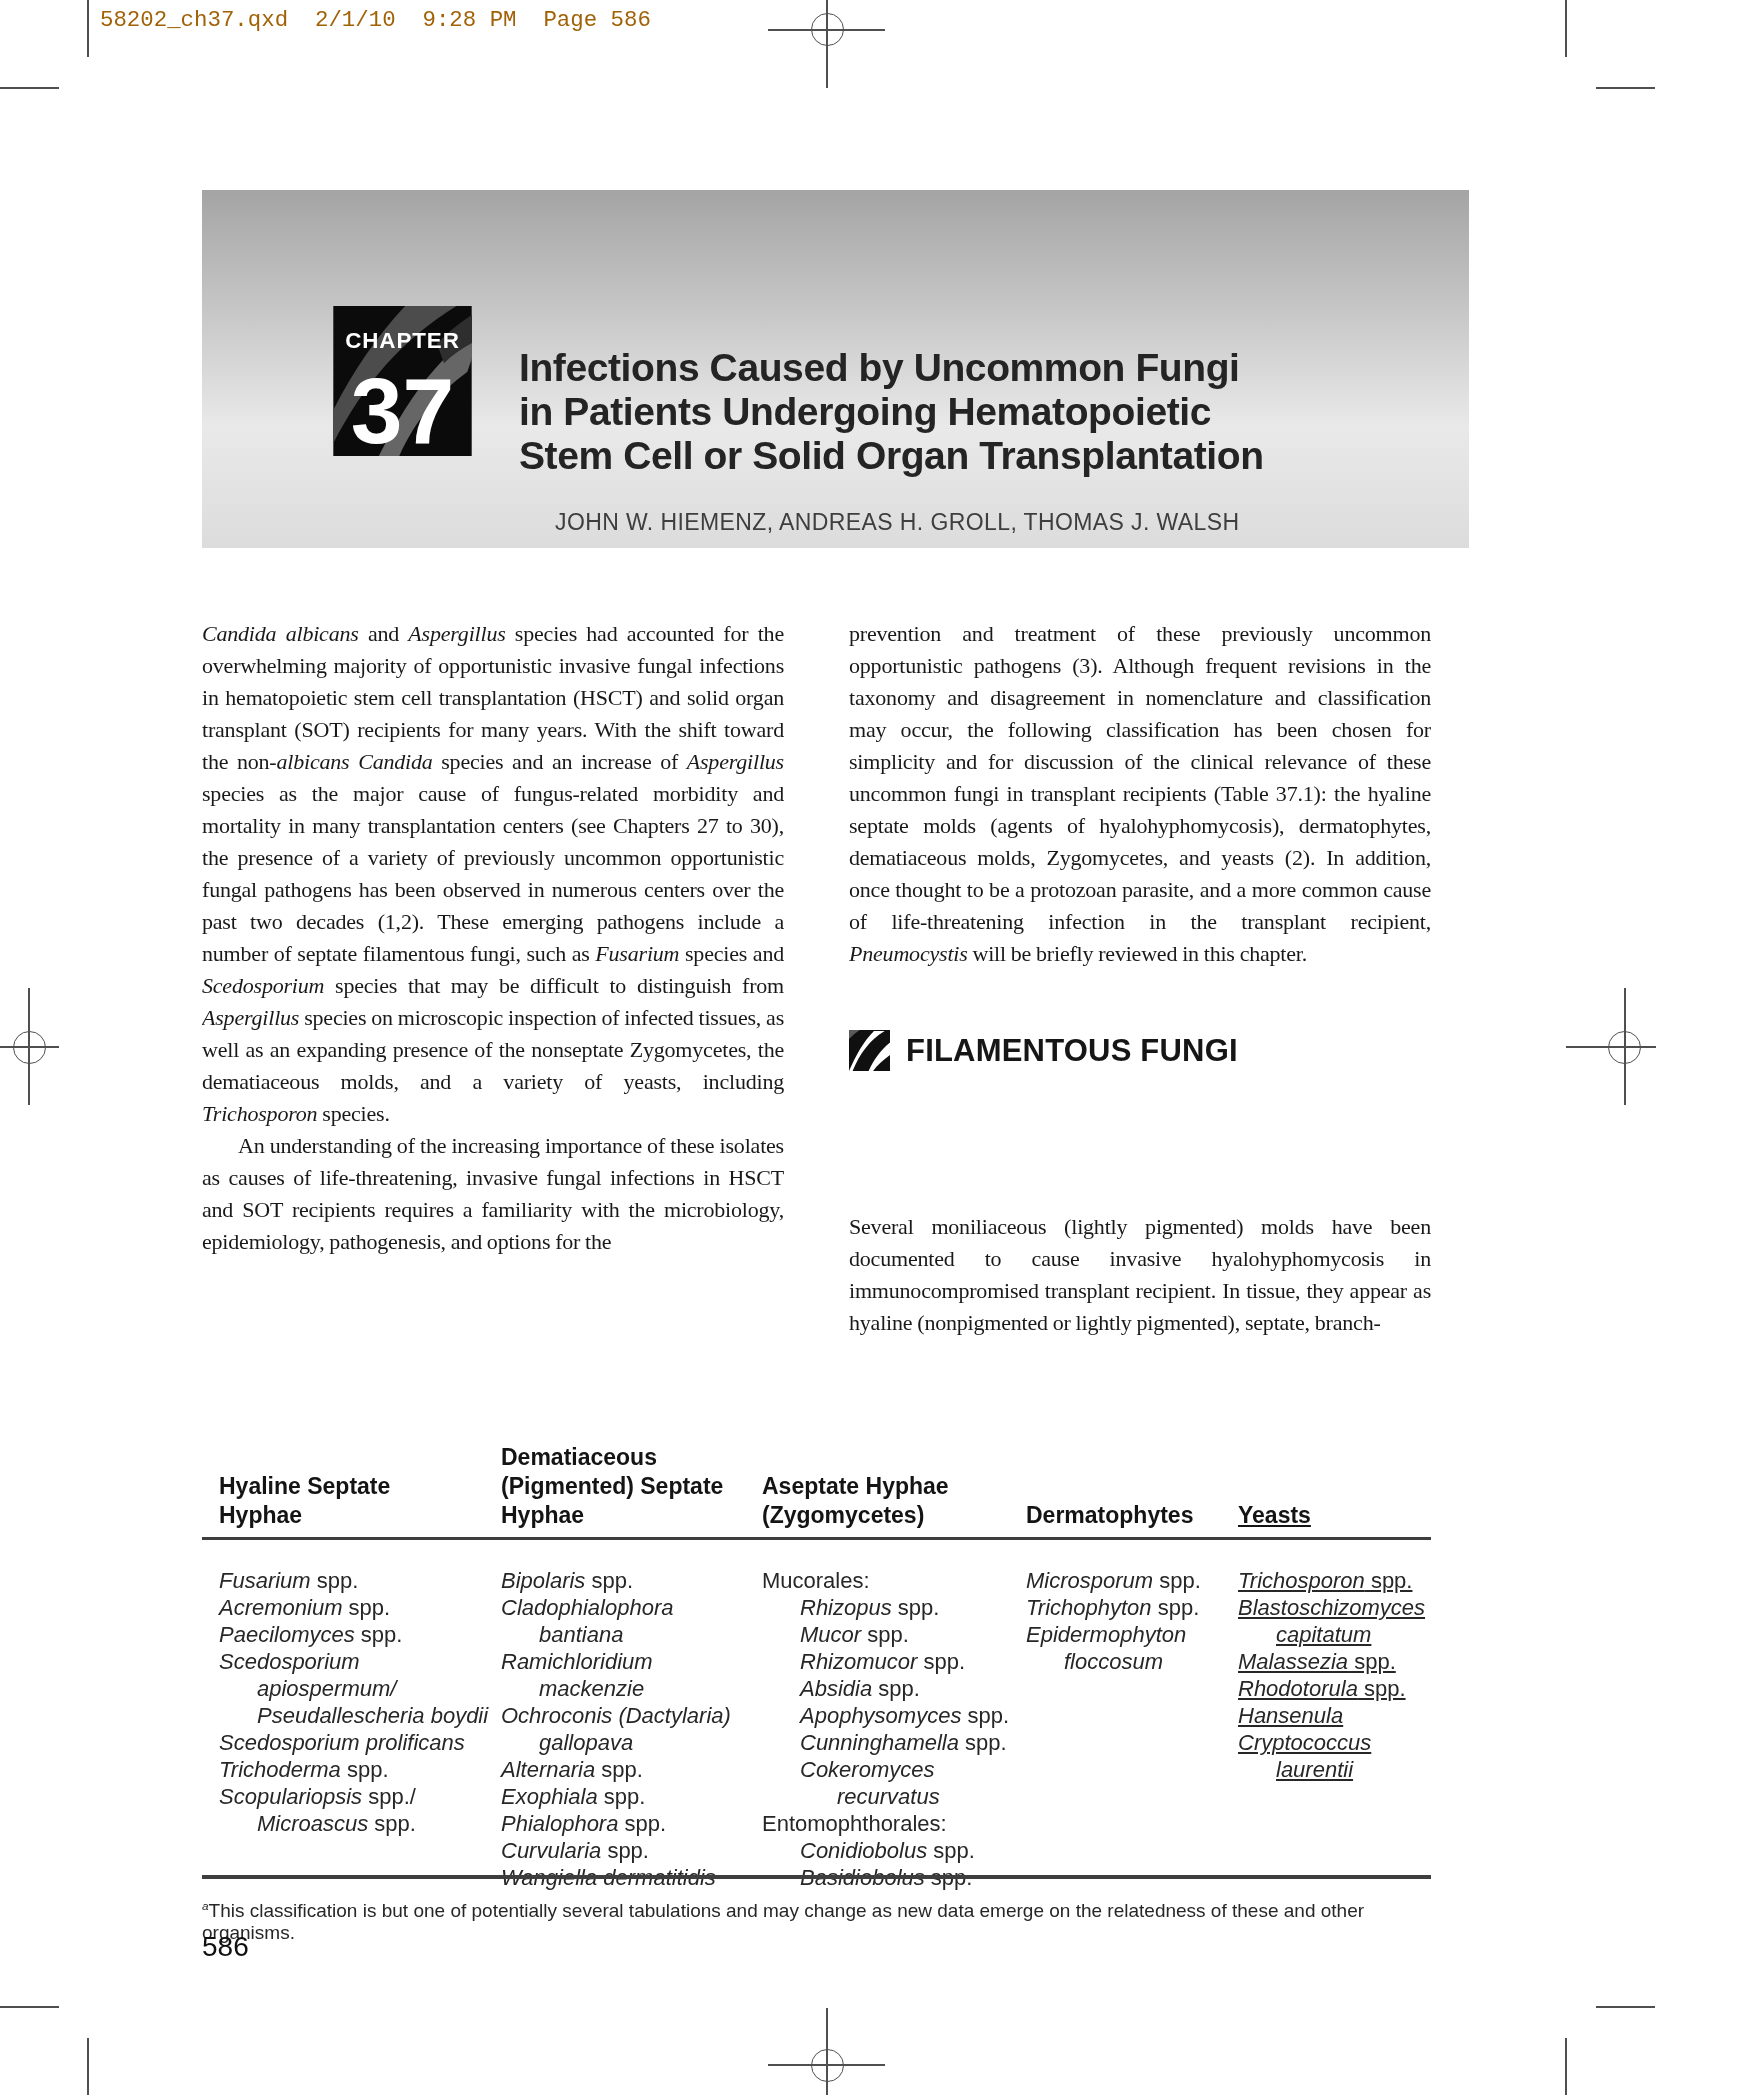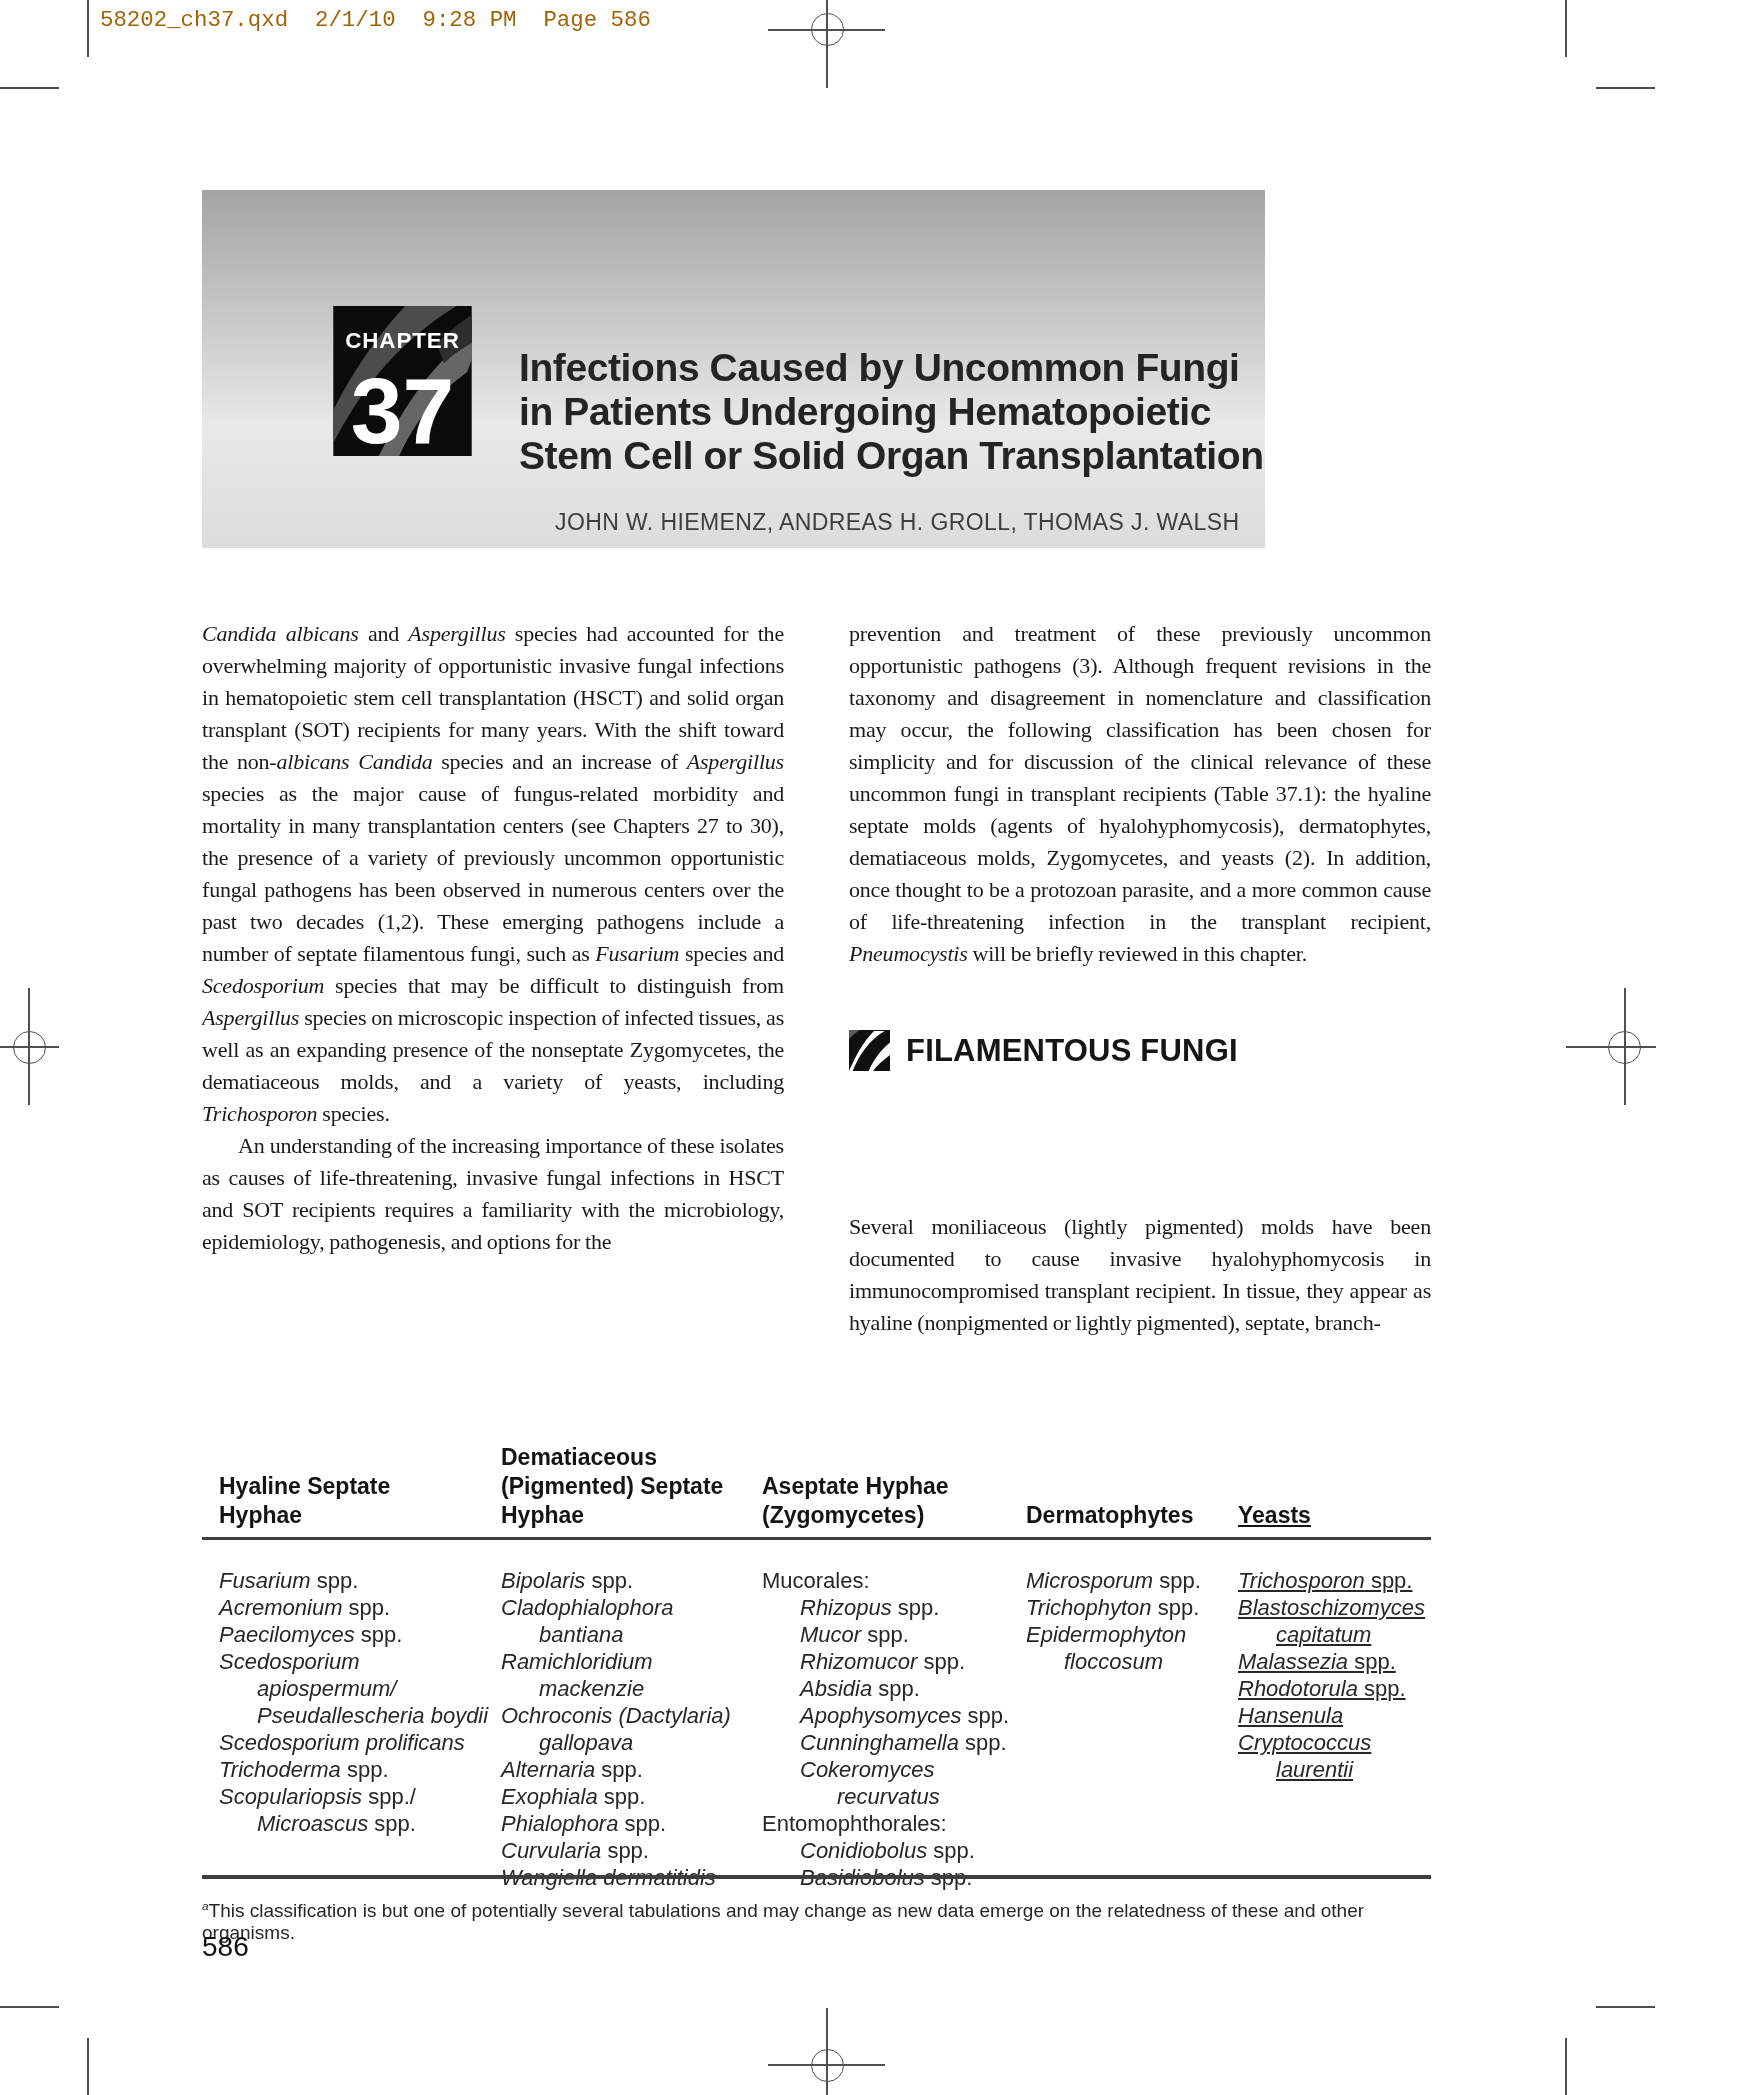"CHAPTER" .banner { width: 1063px -> 1267px }
